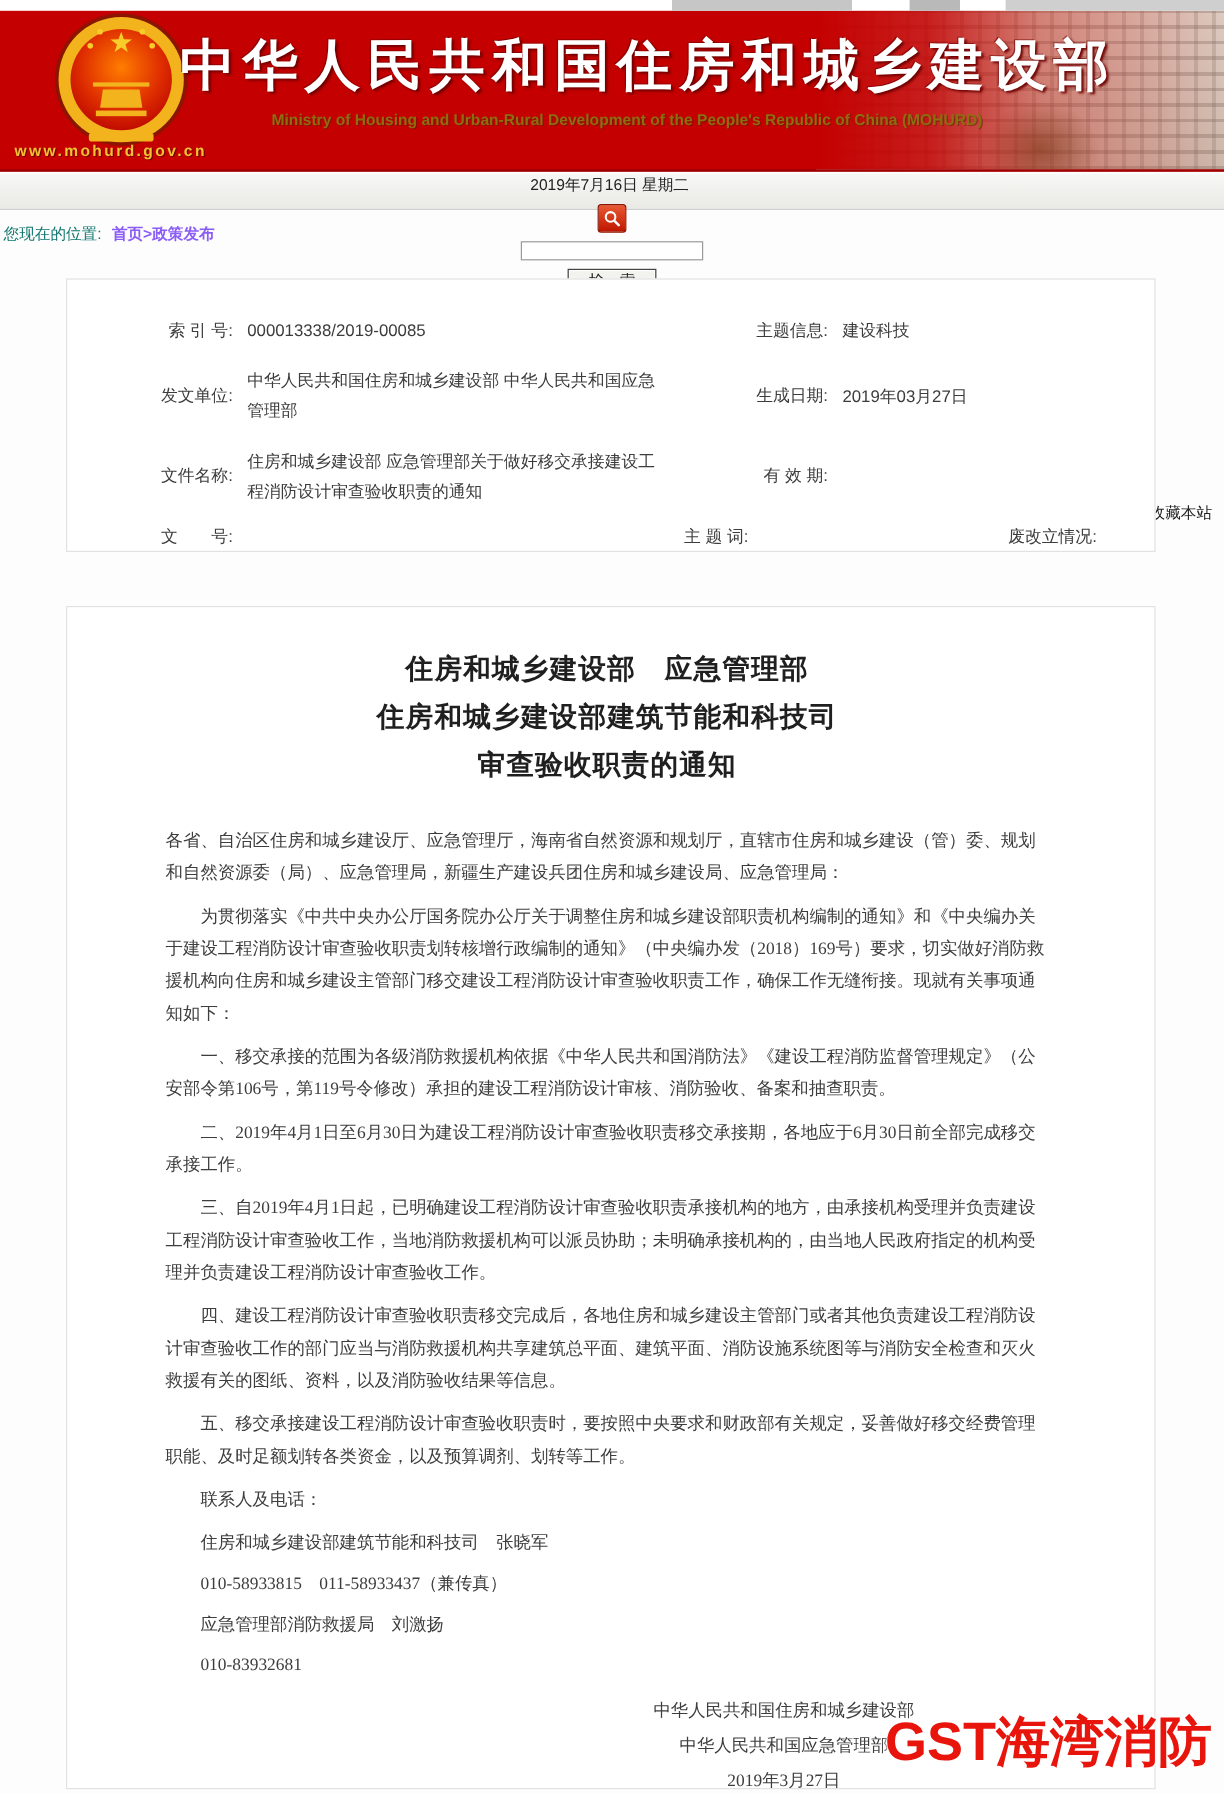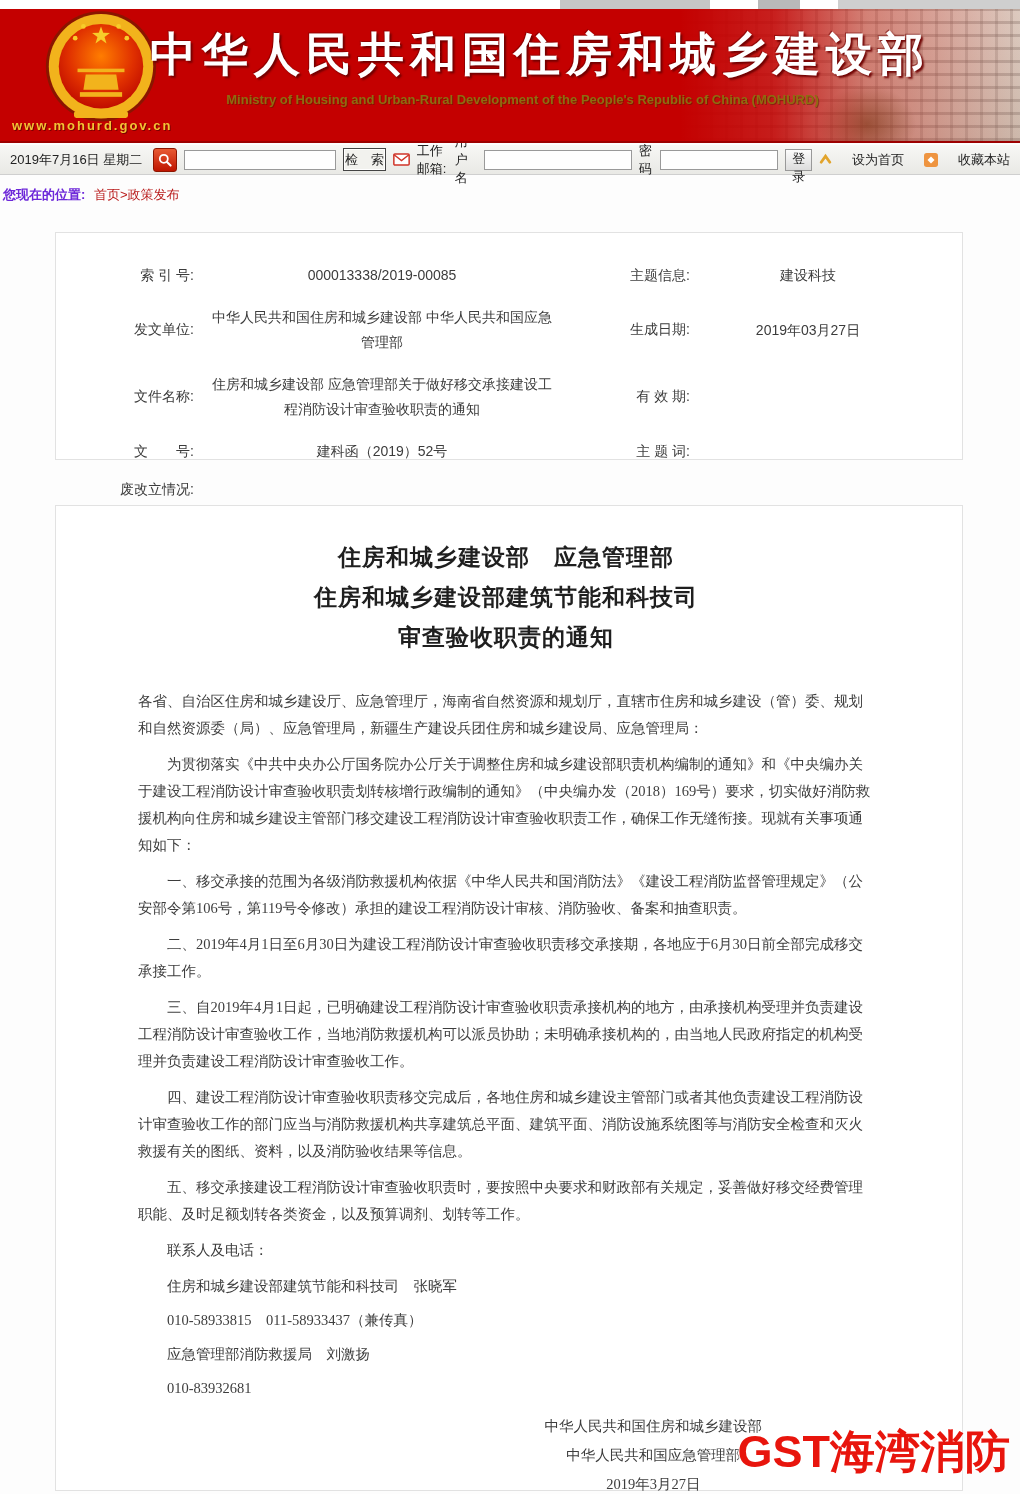"2019年7月16日 星期二" .toolbar { flex-direction: none -> column }
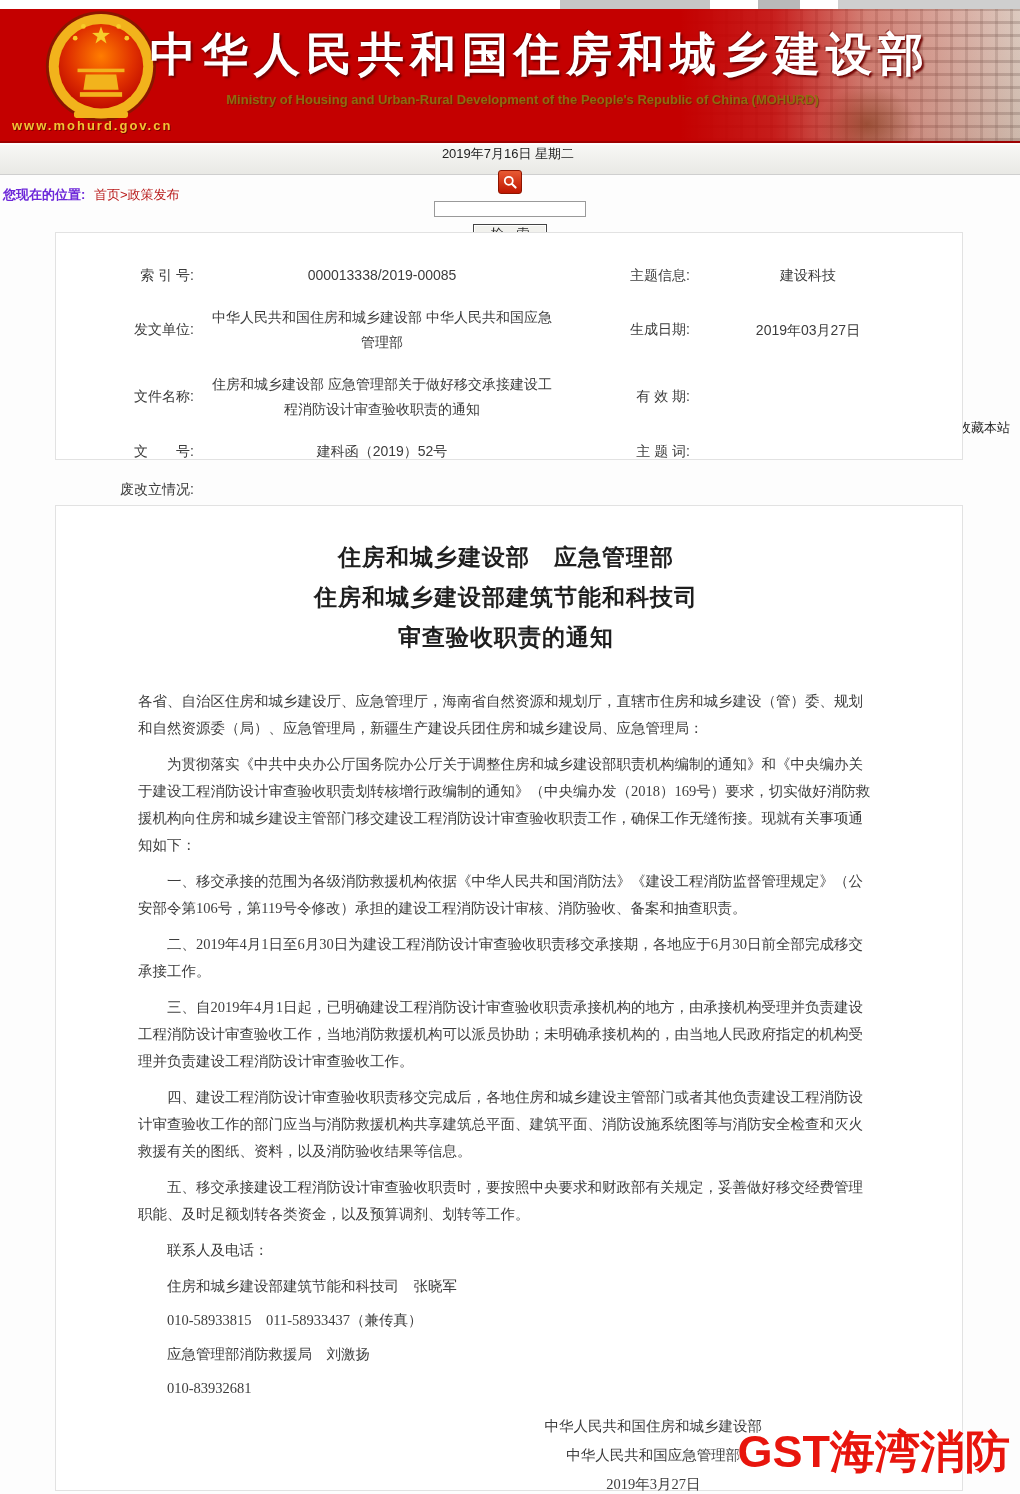"您现在的位置:" .crumb-label { color: #6d28d9 -> #0f766e; font-weight: bold -> normal }
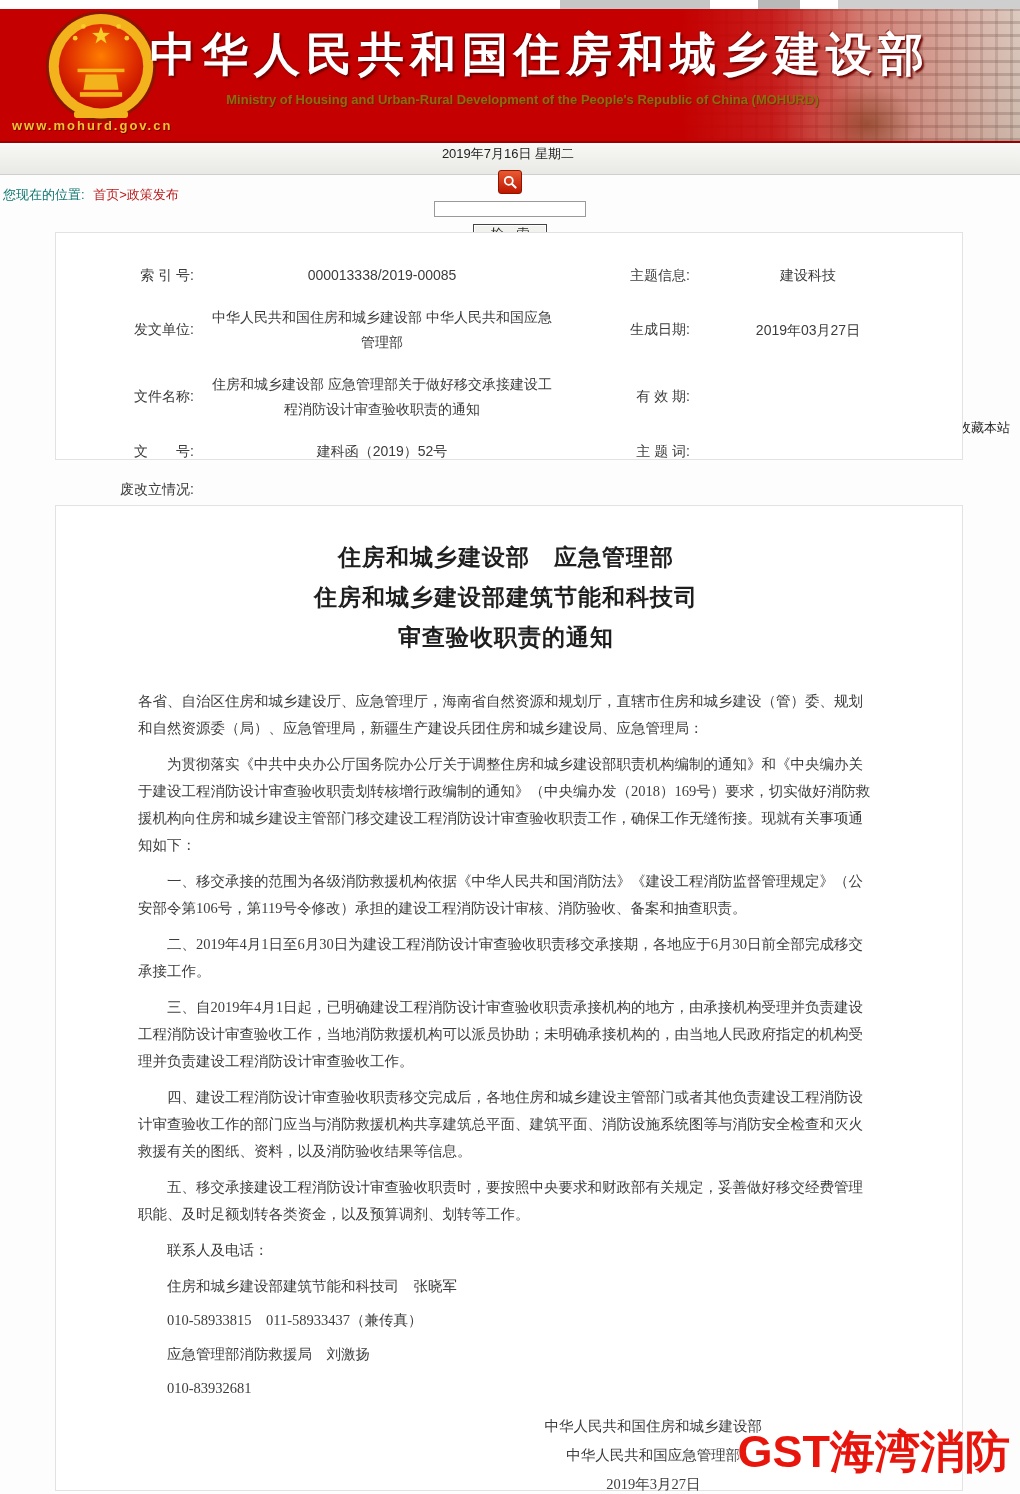"首页>政策发布" .crumb-path { color: #b91c1c -> #8b5cf6; font-weight: none -> bold }
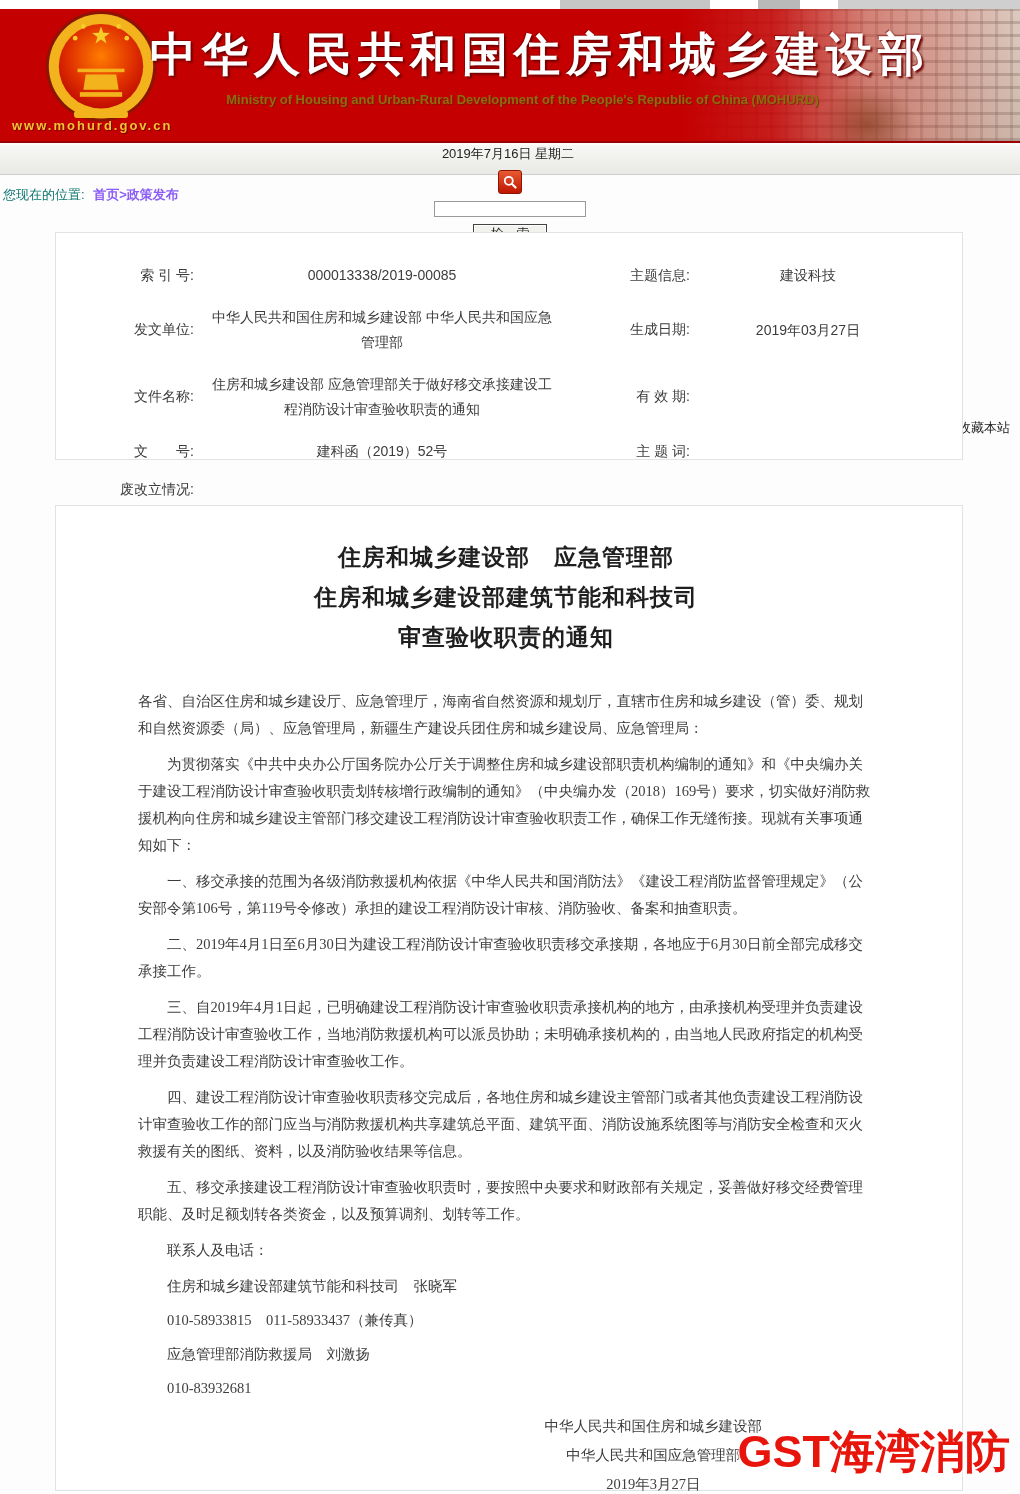"000013338/2019-00085" .m-val { text-align: center -> none }
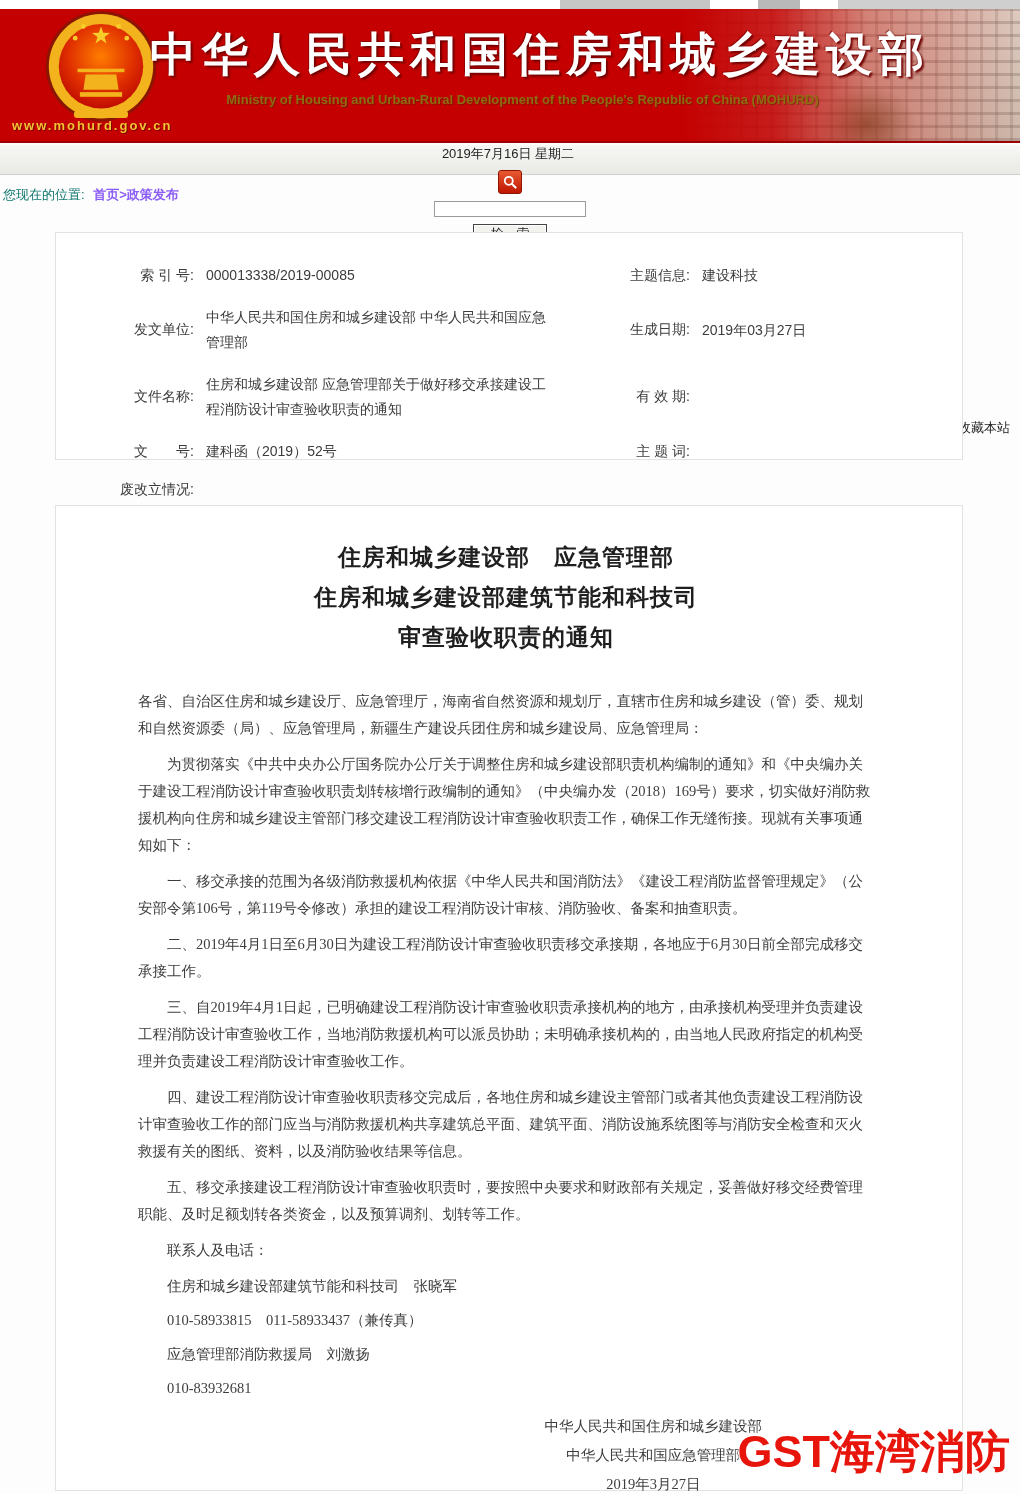"建科函（2019）52号" span.m-val { html: <span>建科函（2019）52号</span> -> none }
